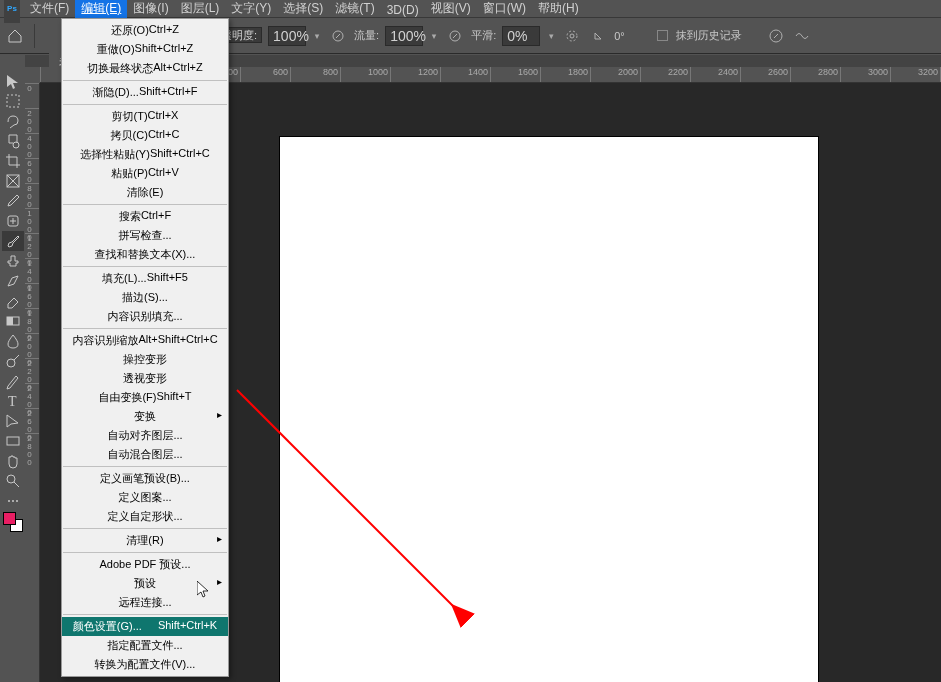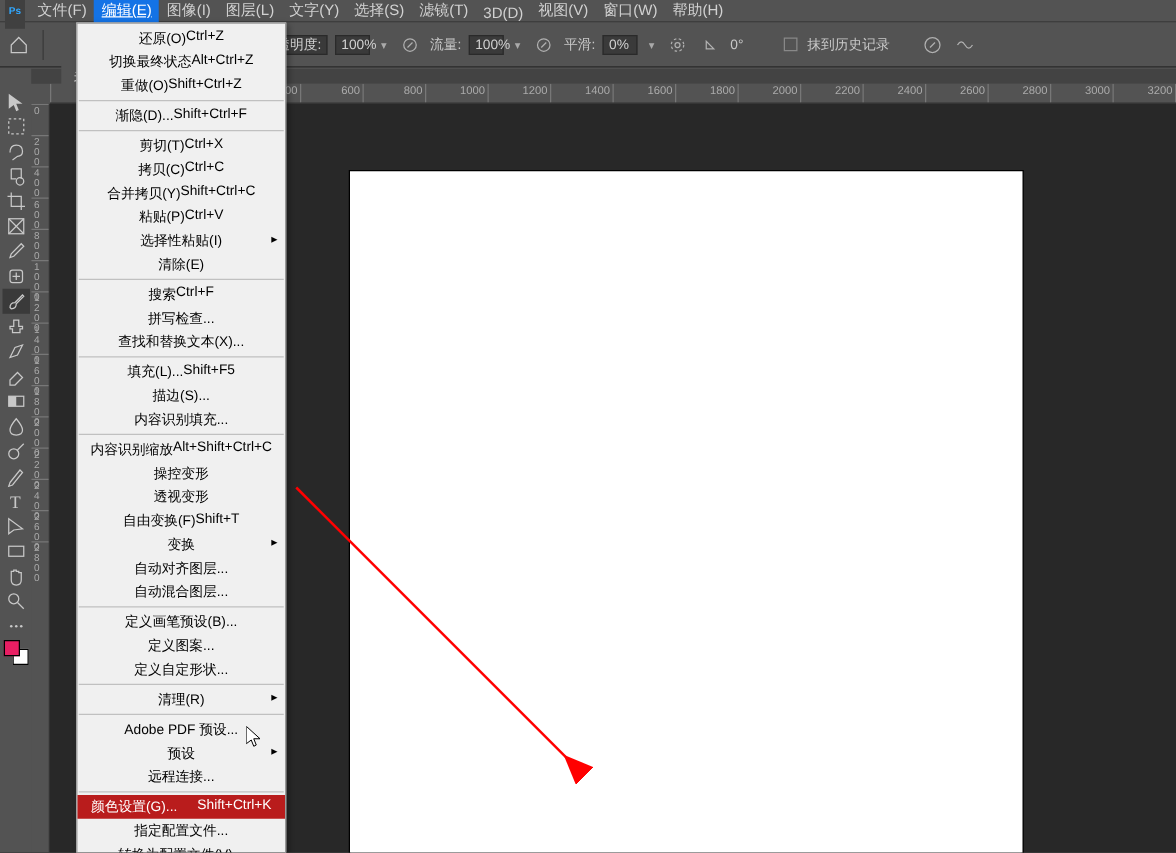"100%" .opt-input2 { font-size: 11px -> 14px; width: 28px -> 38px }
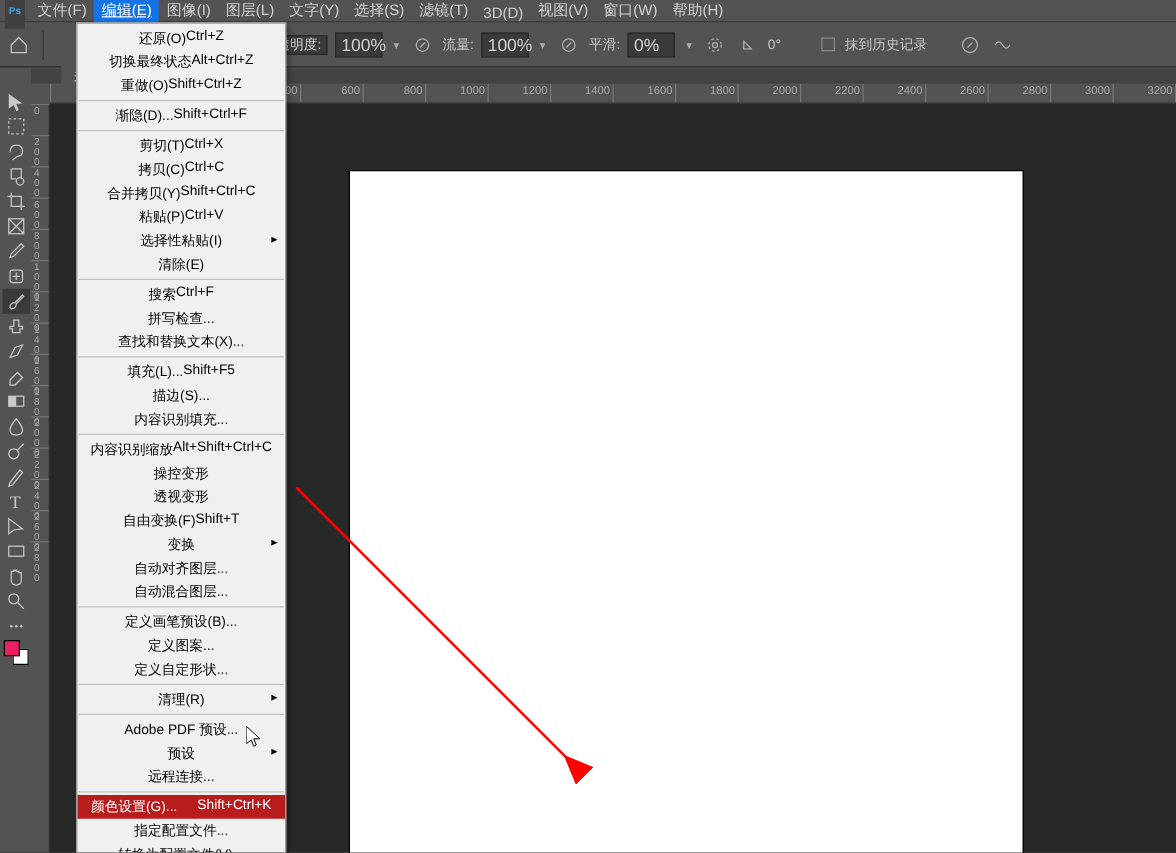"切换最终状态" div.ditem { order: before "重做(O)" -> after "重做(O)" }
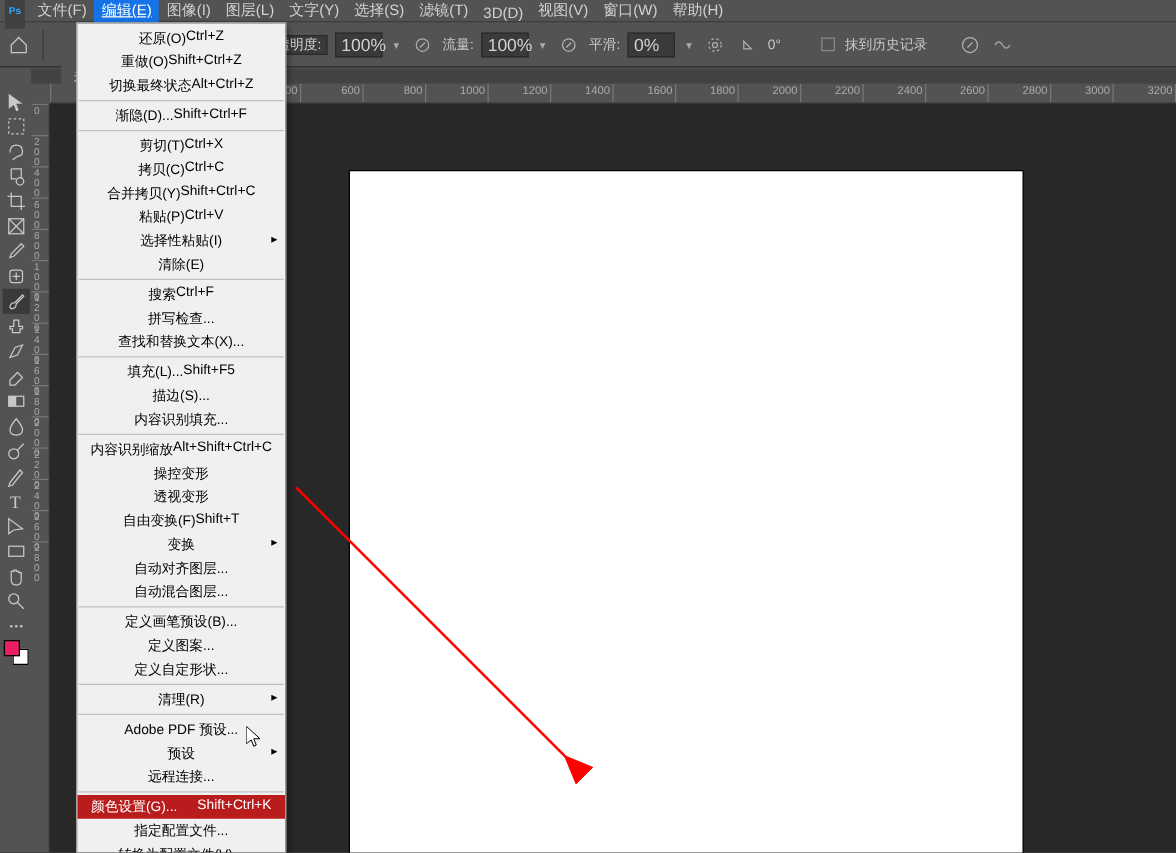"合并拷贝(Y)" span { text: 合并拷贝 -> 选择性粘贴 }
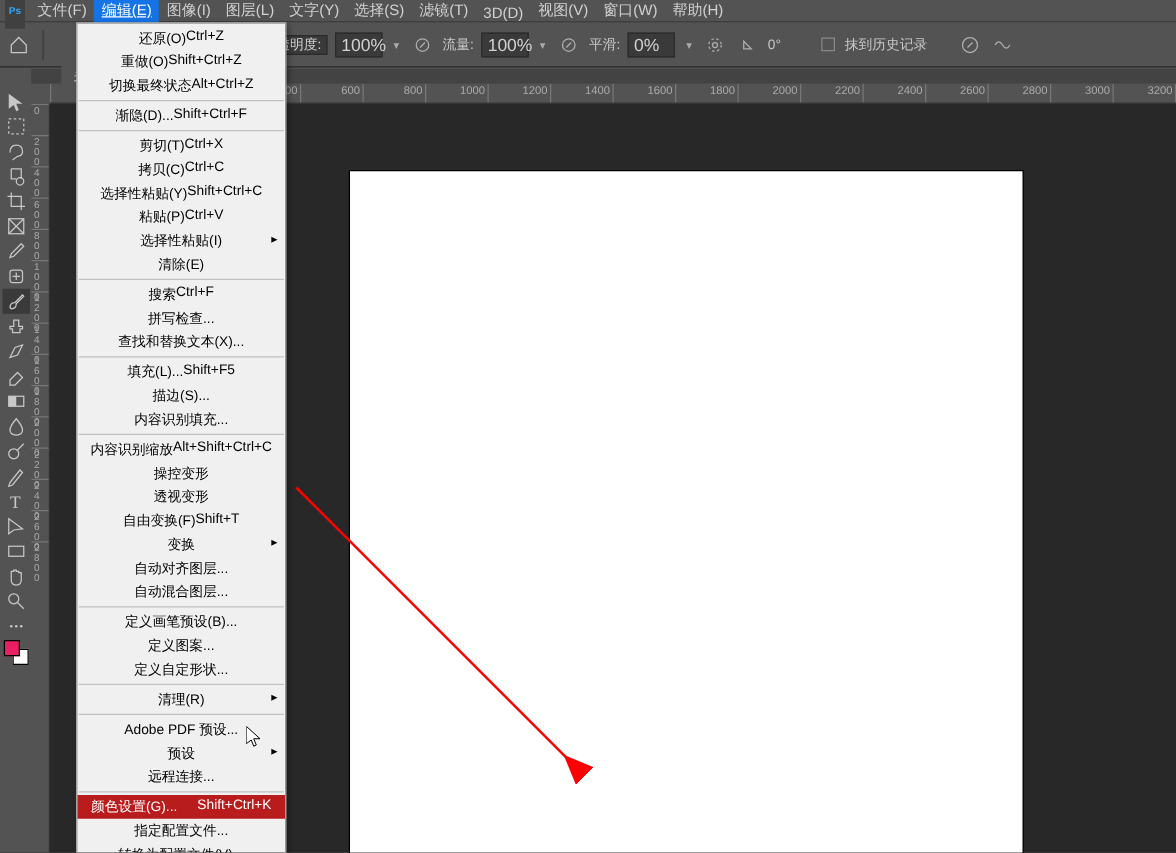"选择性粘贴(I)" div.ditem { html: <div> <span>选择性粘贴(I)</span> </div> -> none }
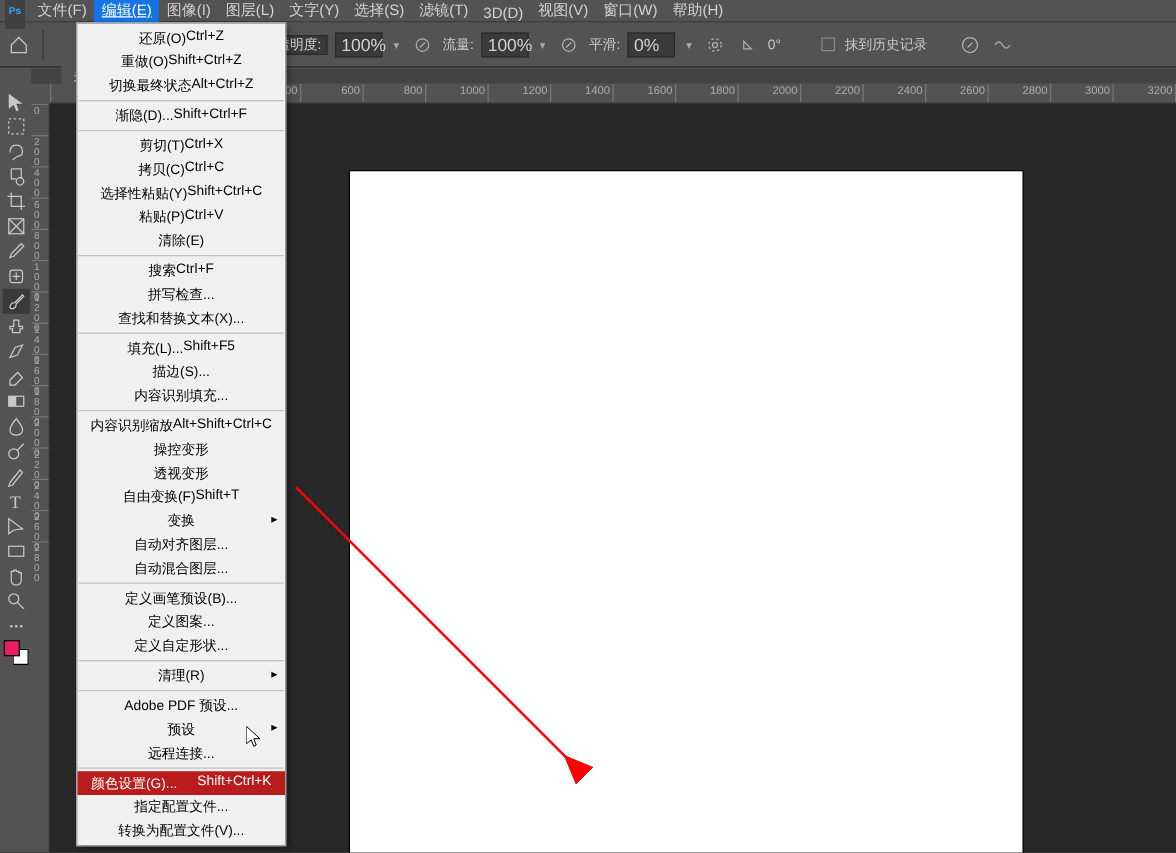"颜色设置(G)..." .ditem.hl { background: #b91c1c -> #0f766e }
